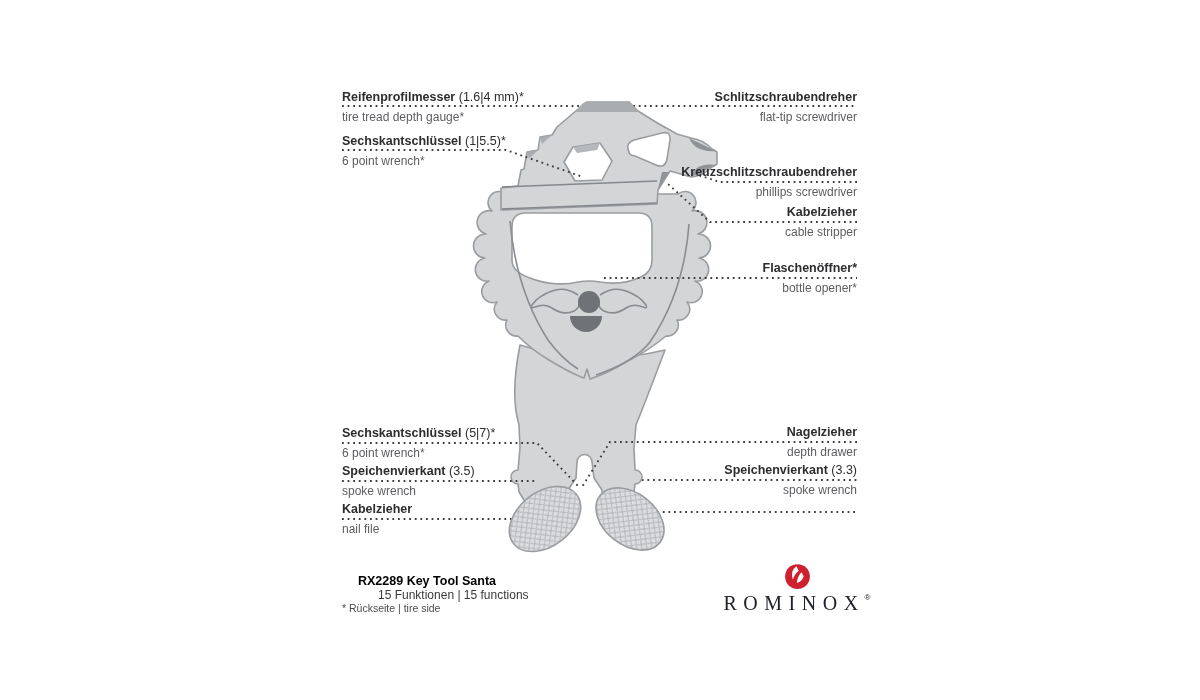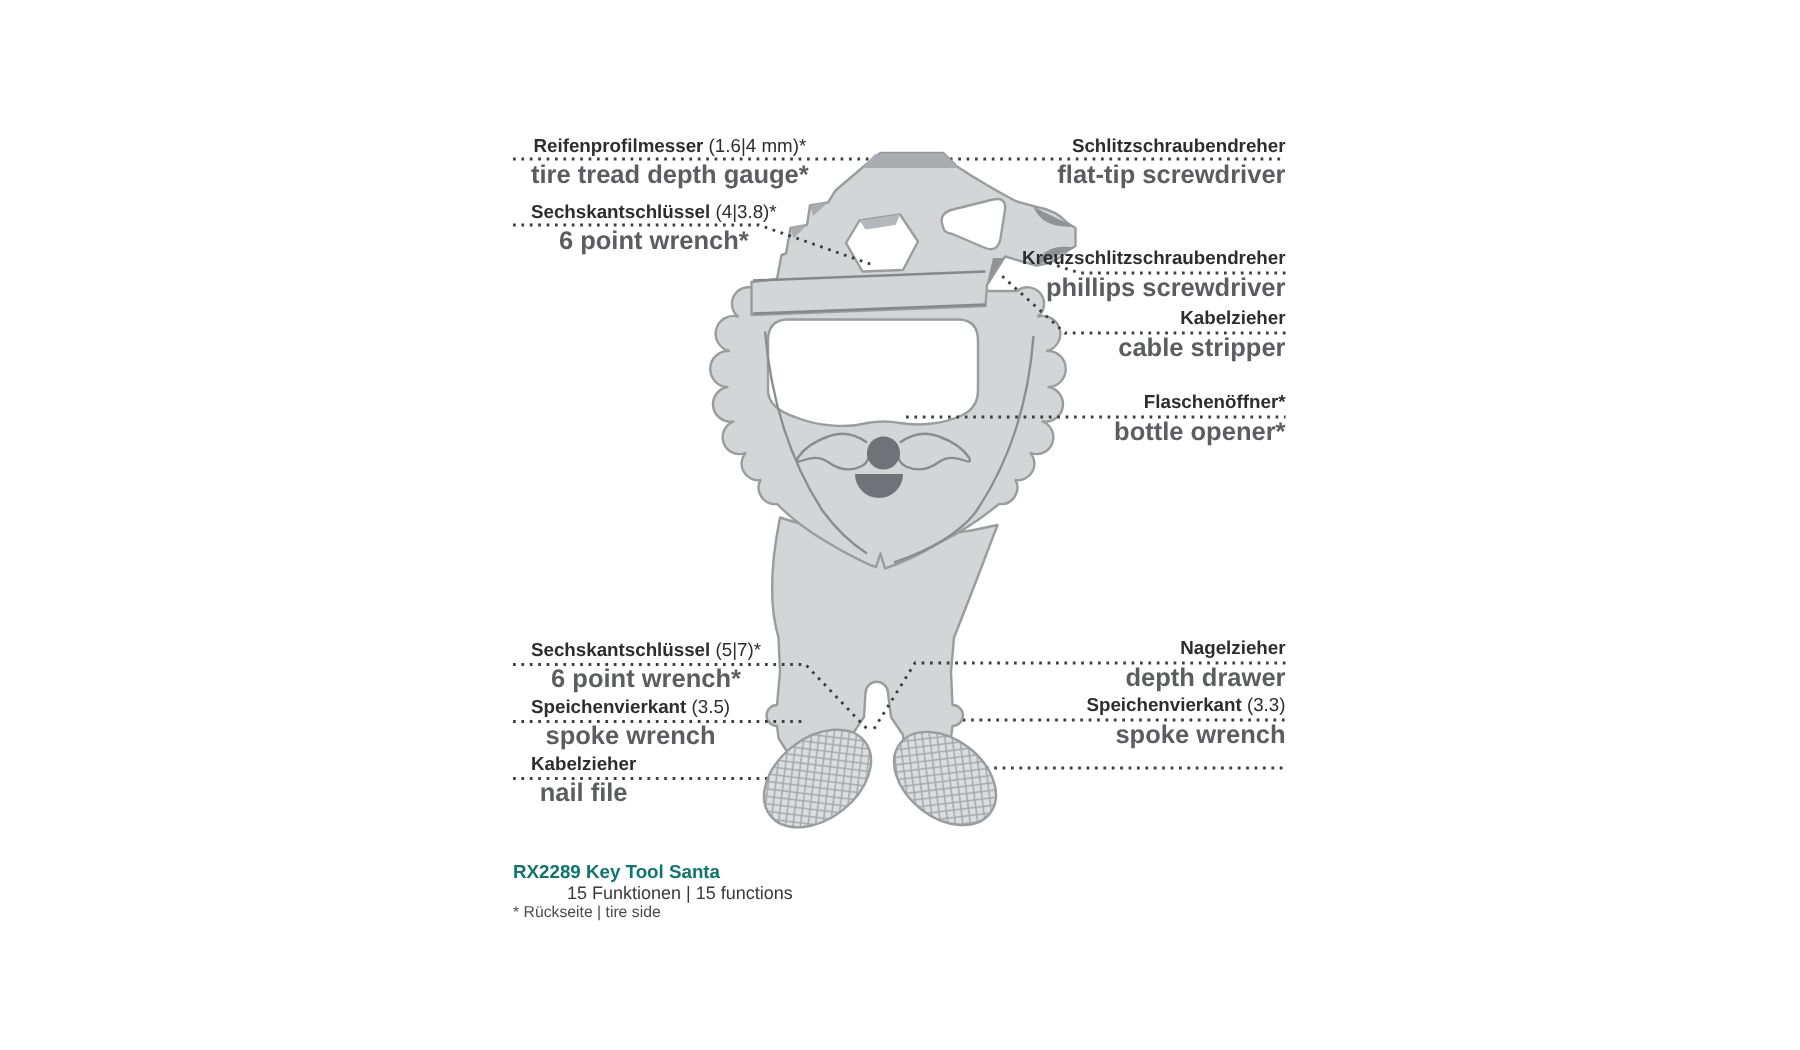"Reifenprofilmesser (1.6|4 mm)*" .lbl.left { left: 354px -> 342px; text-align: center -> left }
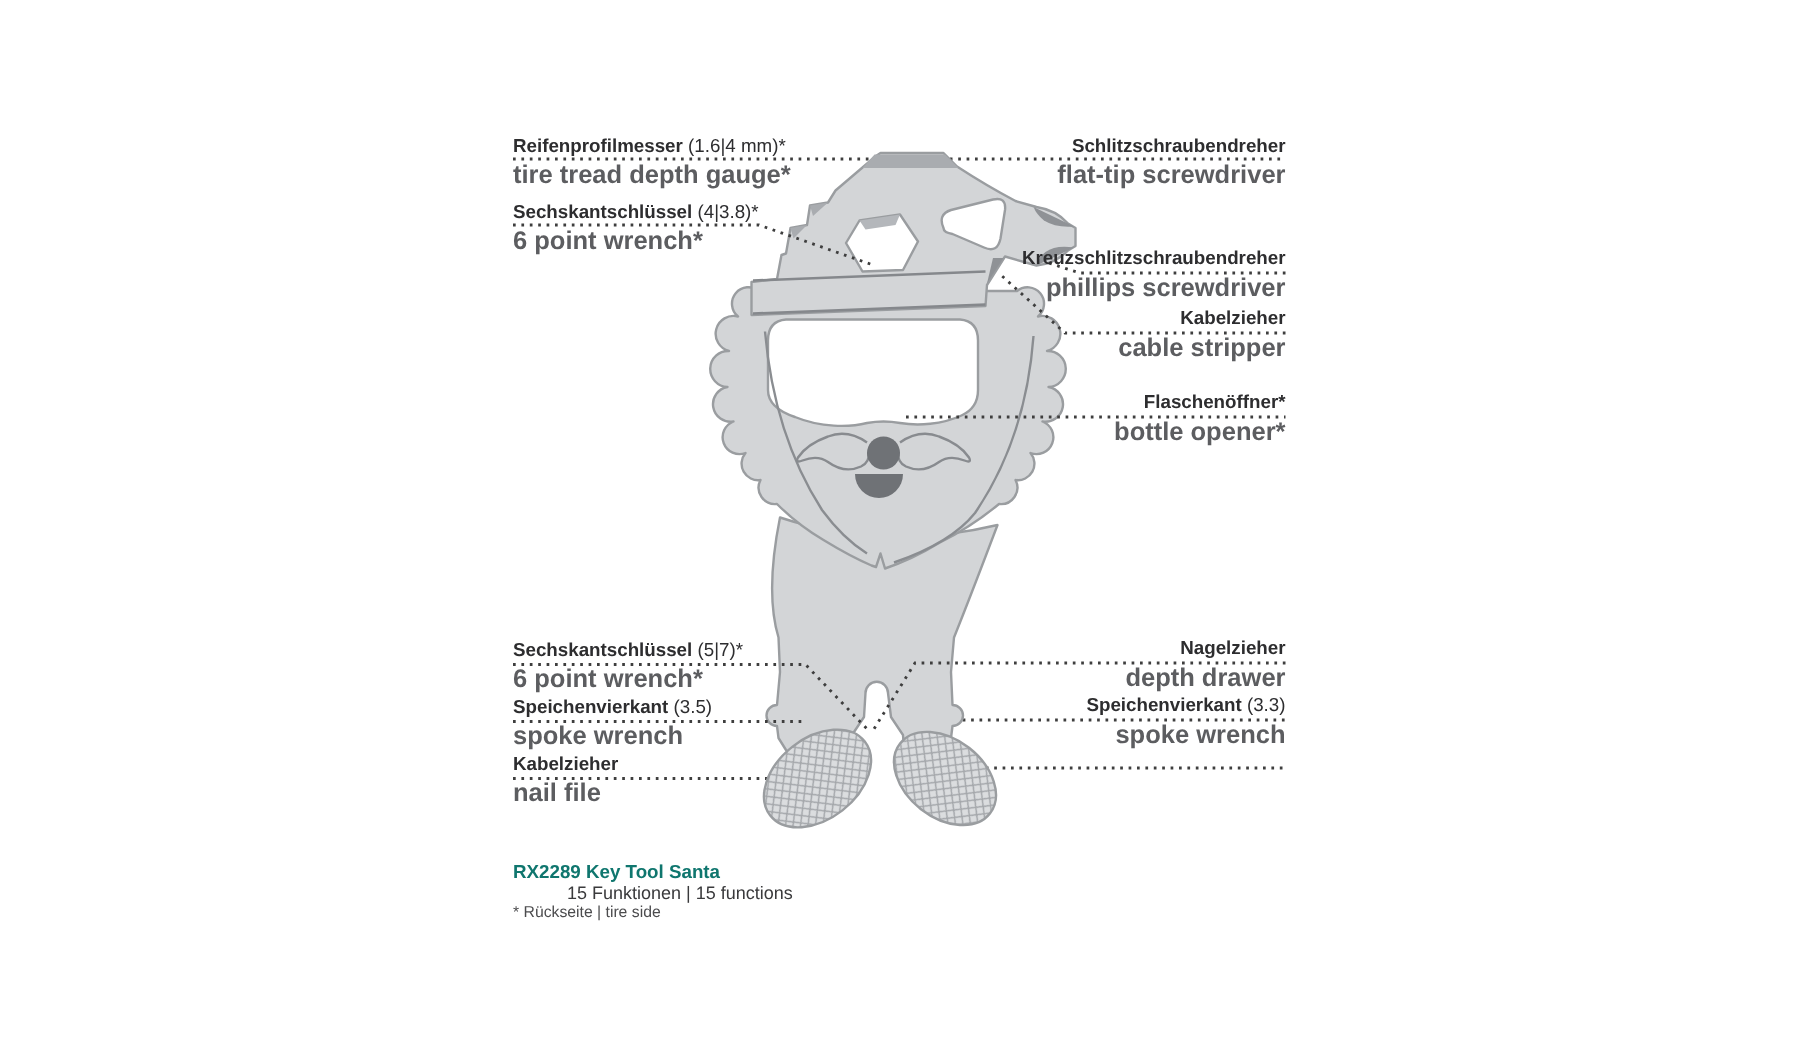"tire tread depth gauge*" .en { font-size: 17px -> 12px; font-weight: 700 -> 400 }
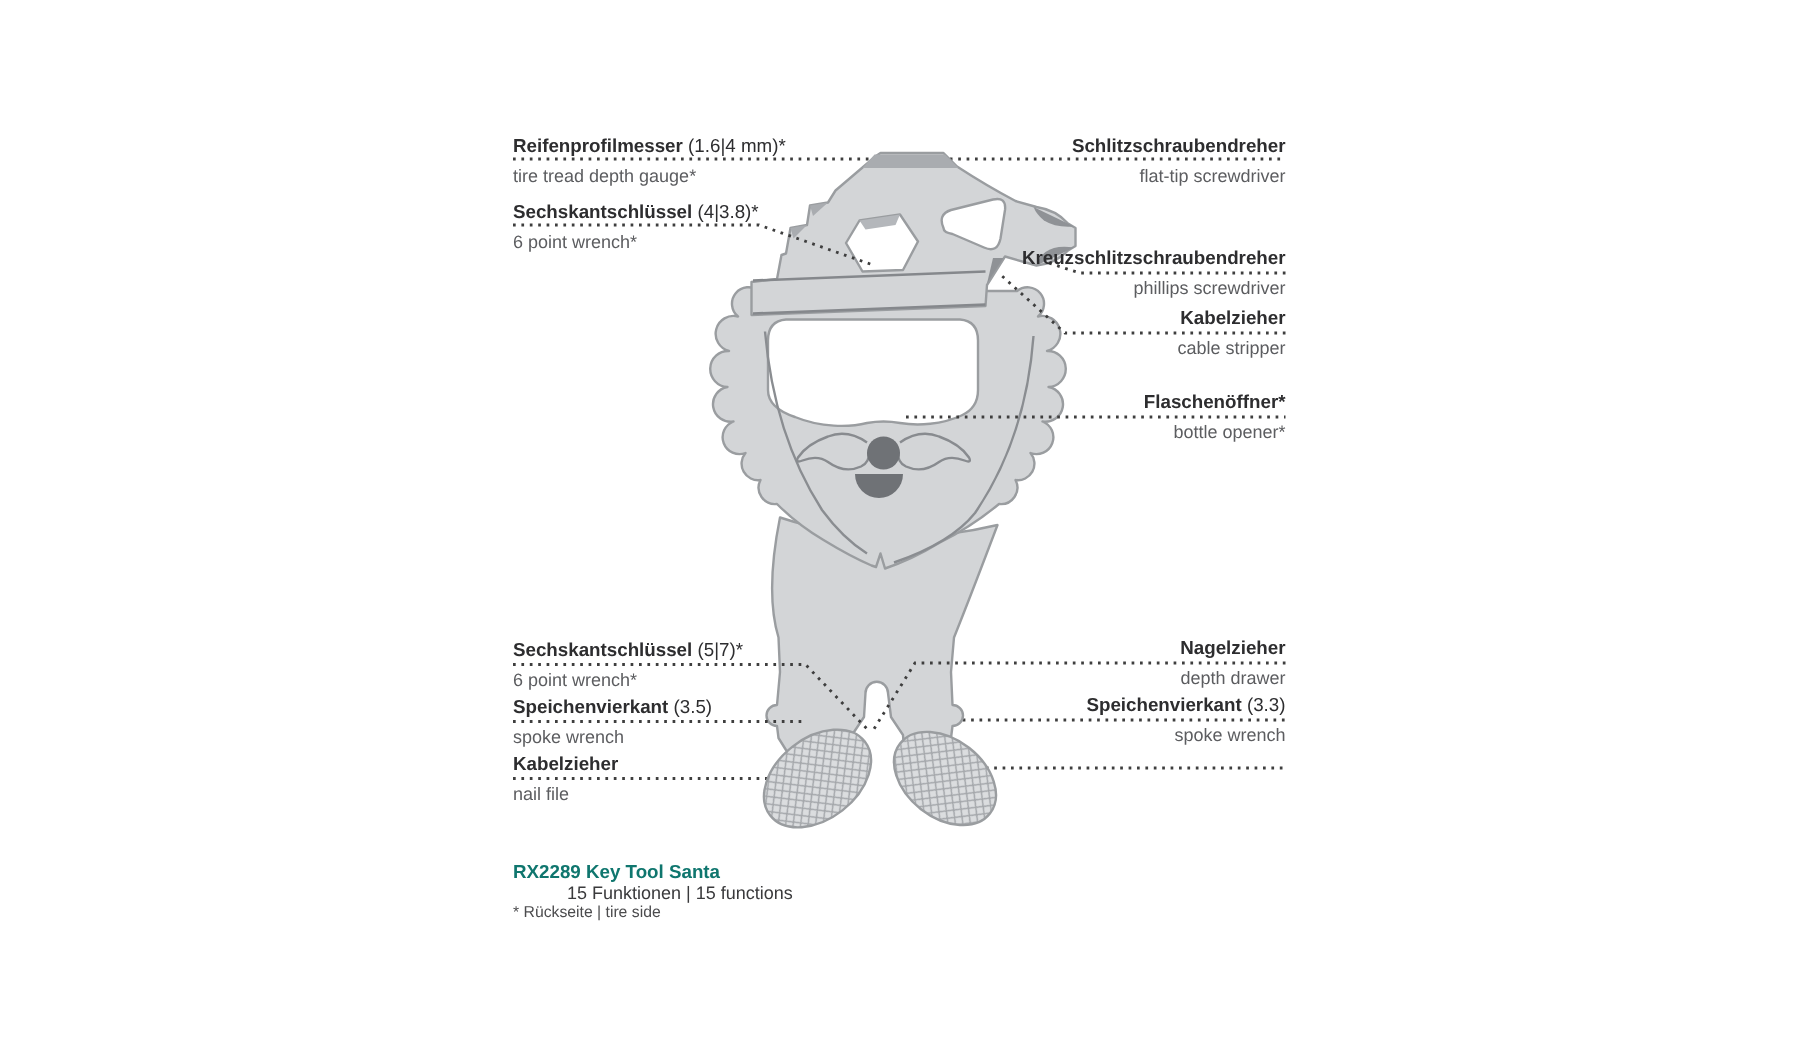"(4|3.8)*" span.val { text: 4|3.8 -> 1|5.5 }
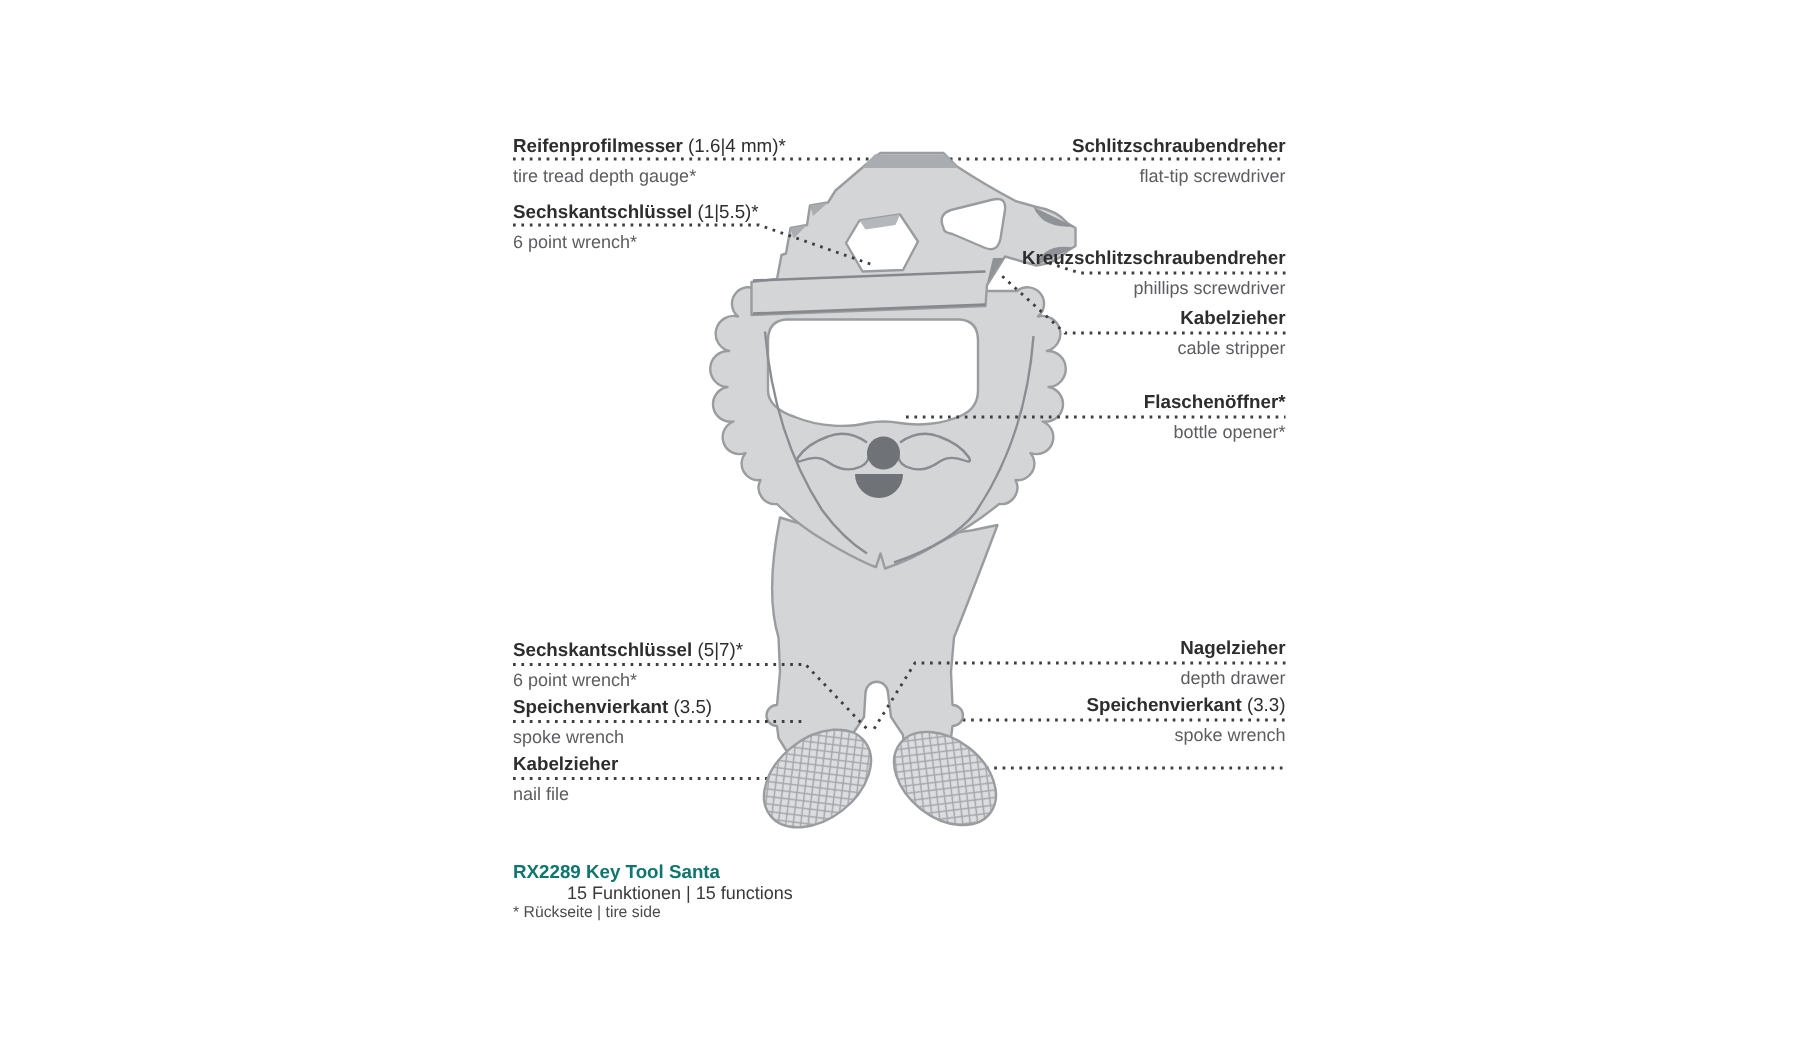"RX2289 Key Tool Santa" #product-info .title { color: #0f766e -> #000000; margin-left: none -> 16px }
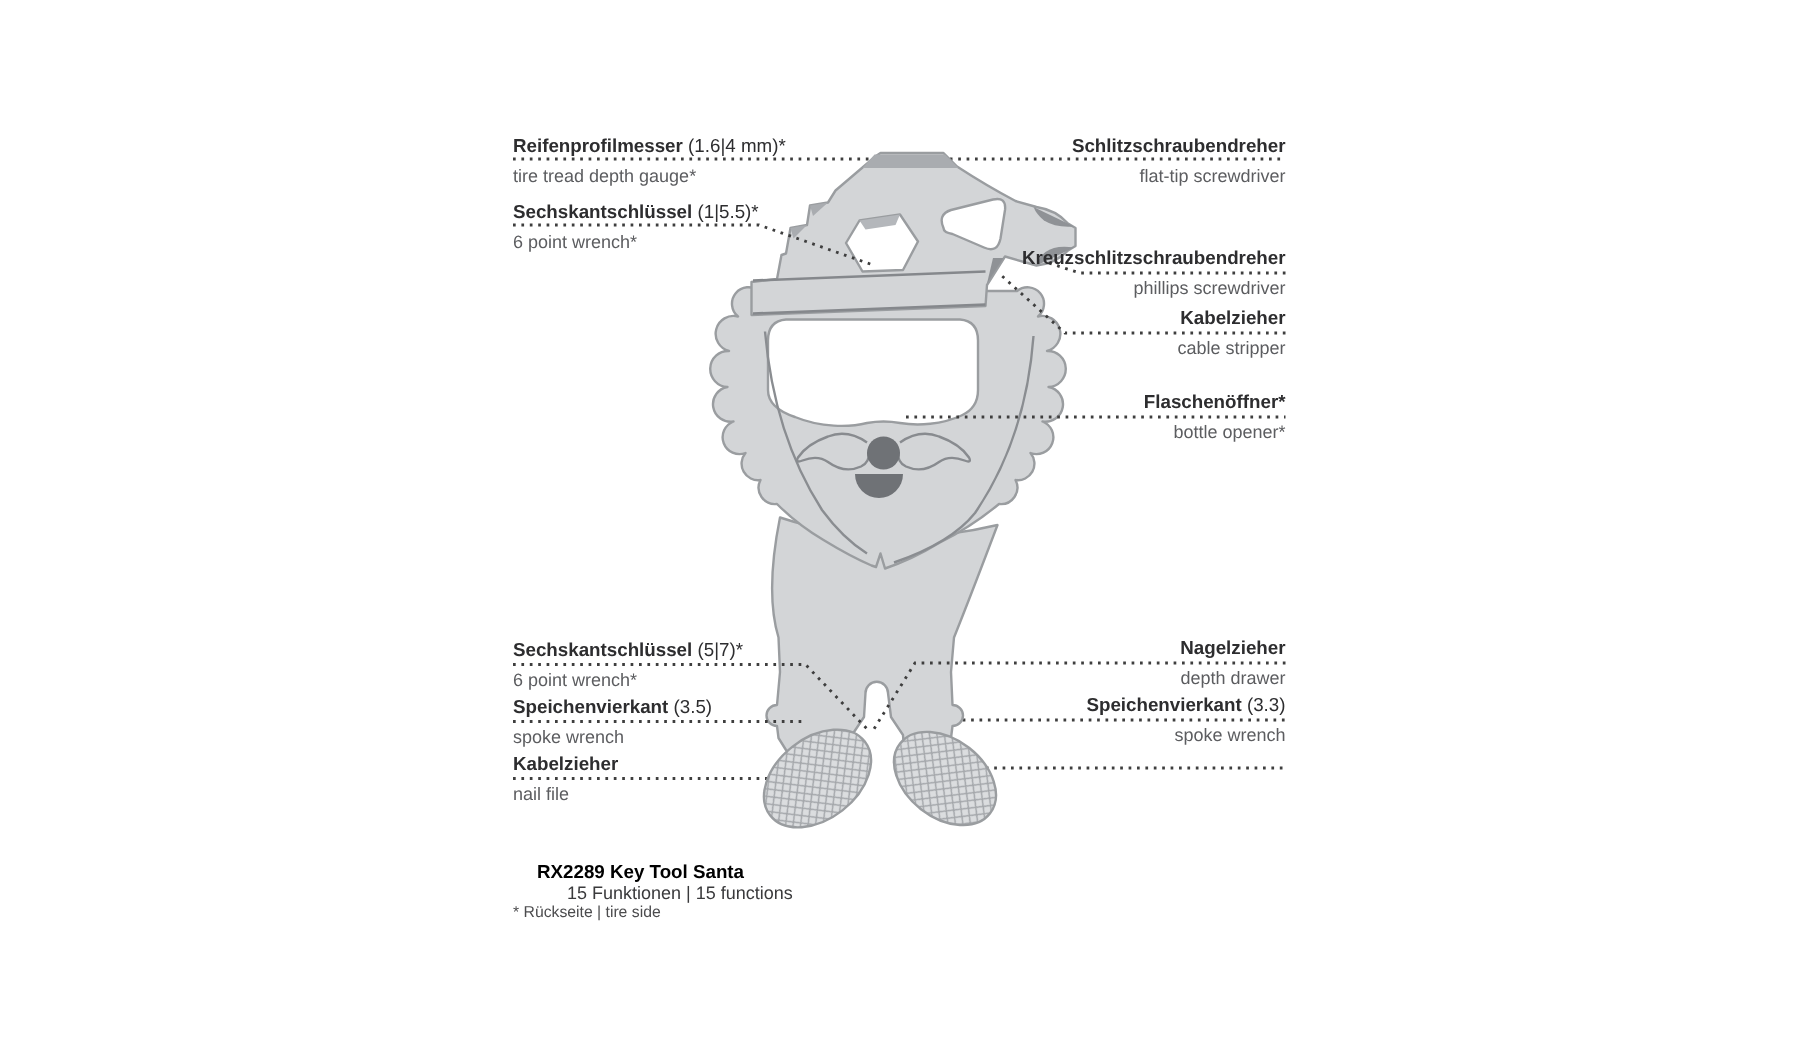"ROMINOX®" div { html: none -> <div> <svg> <path></path> <path></path> <path></path> </svg> <span>ROMINOX</span><sup>®</sup> </div> }
